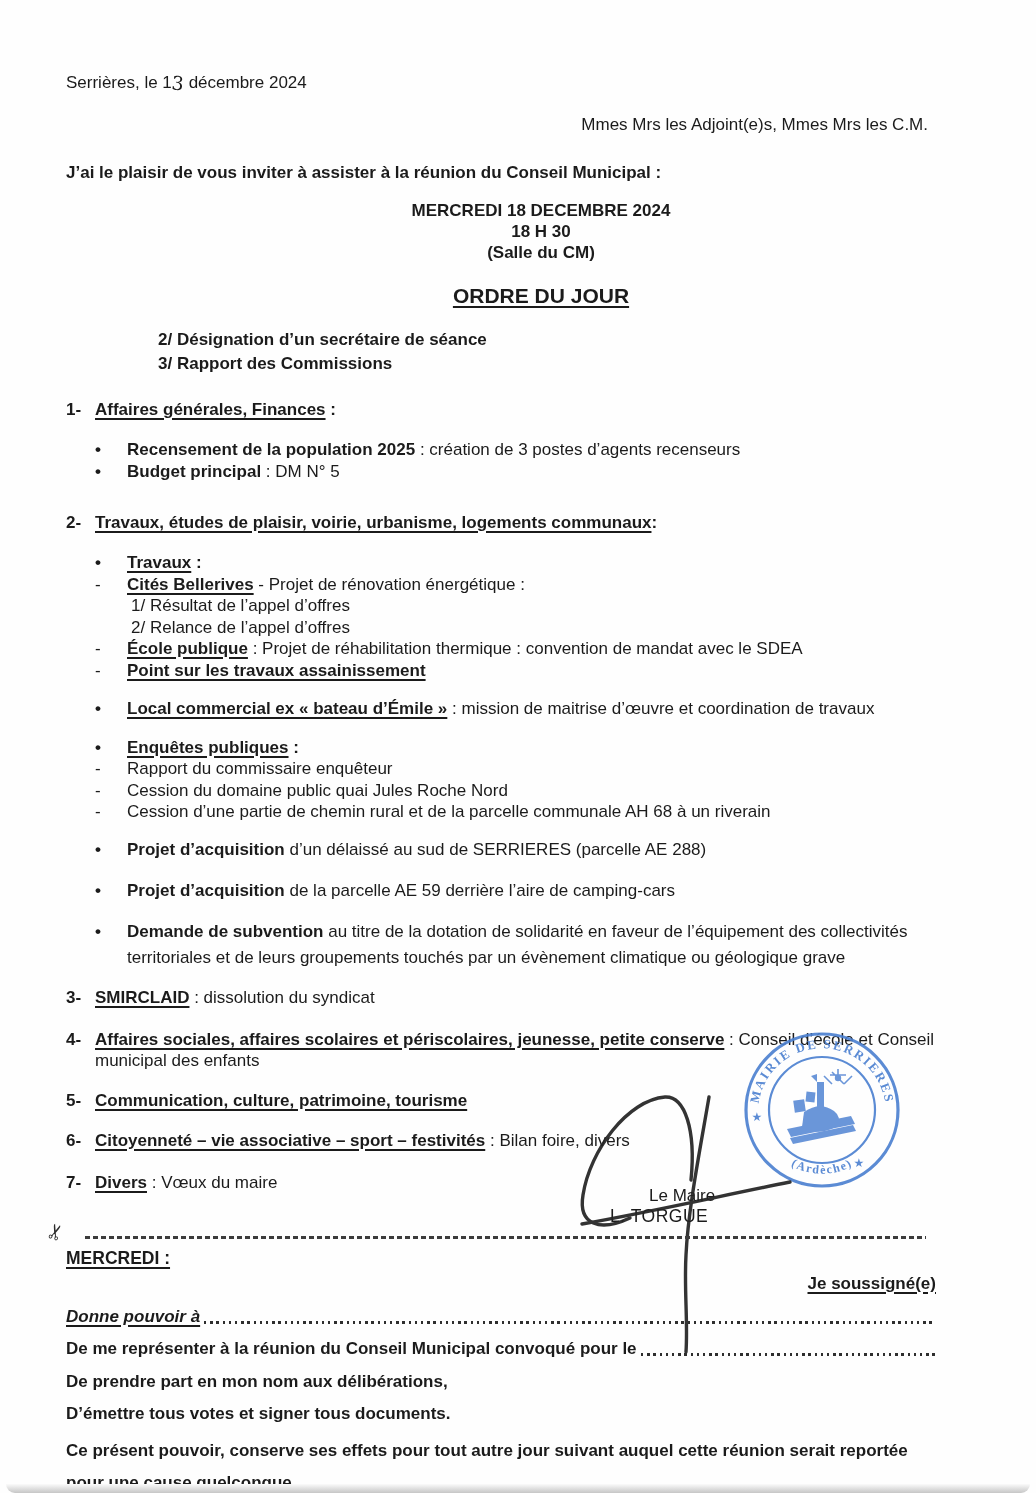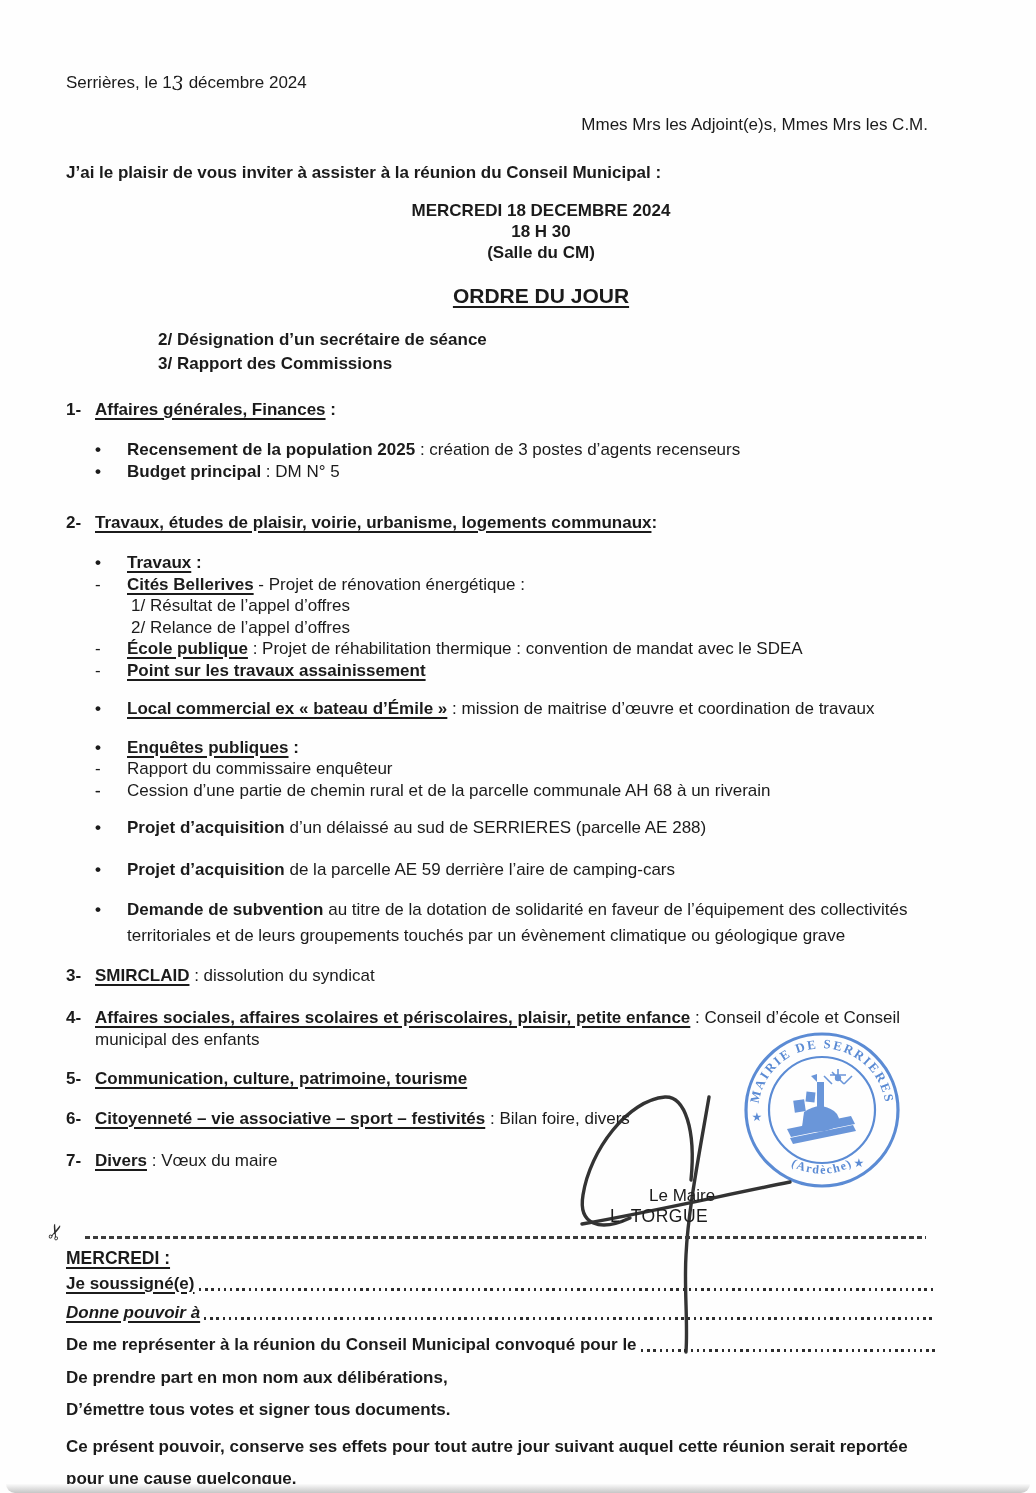"Cession du domaine public quai" span { html: none -> <span>Cession du domaine public quai Jules Roche Nord</span> }
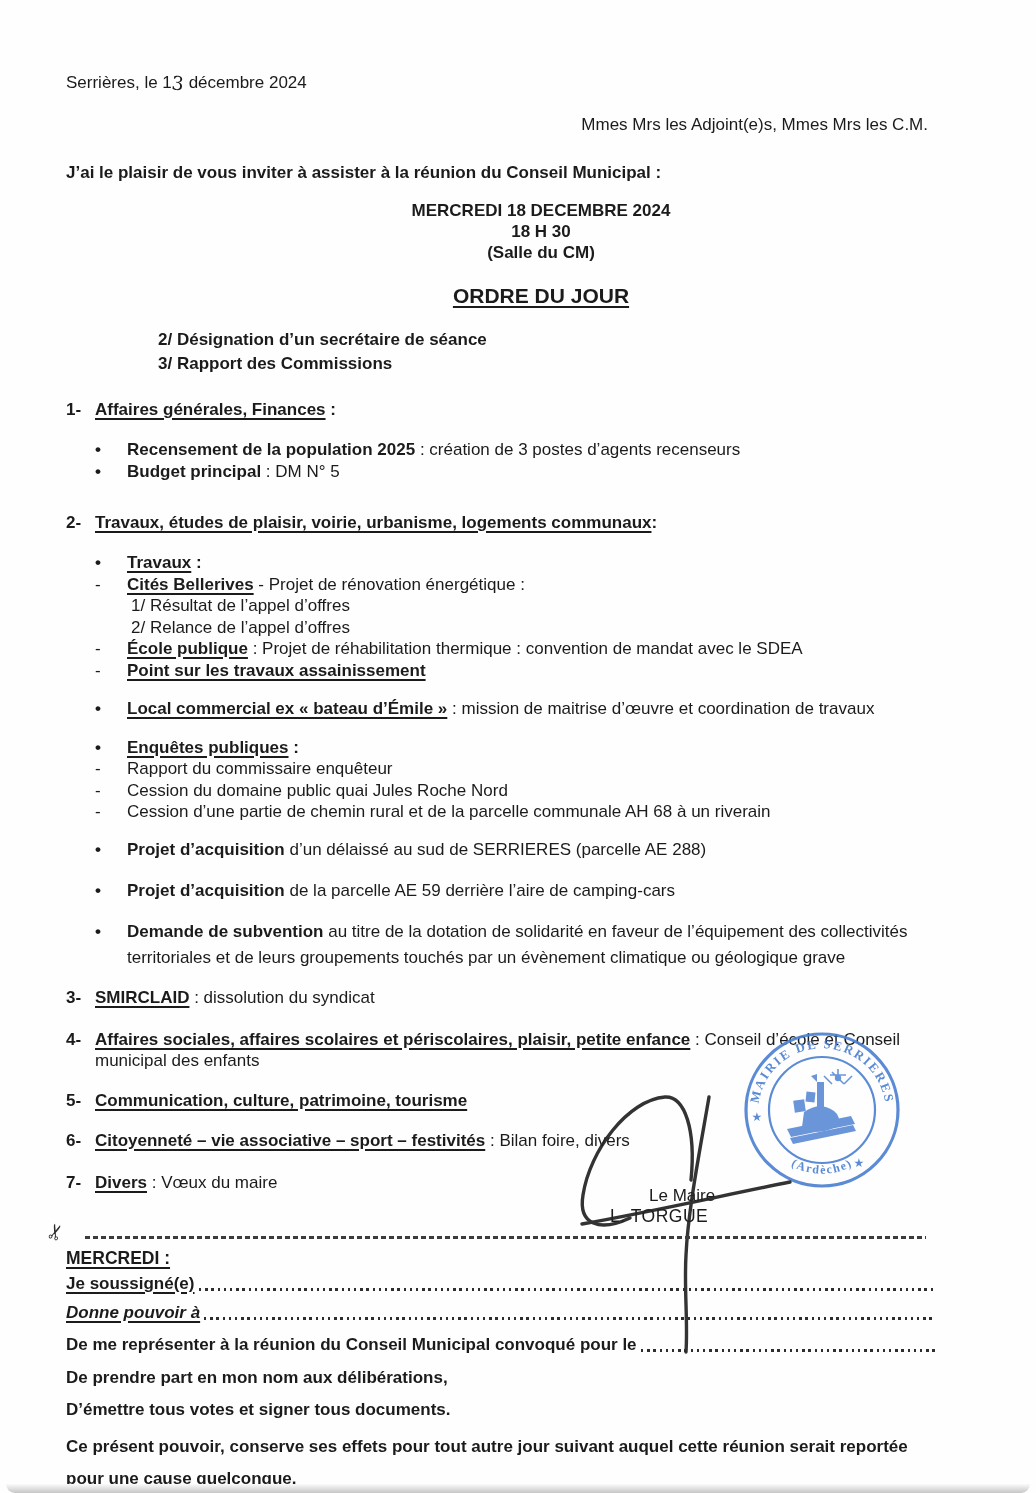"Affaires sociales, affaires scolaires et" span.b { text: plaisir, petite enfance -> jeunesse, petite conserve }
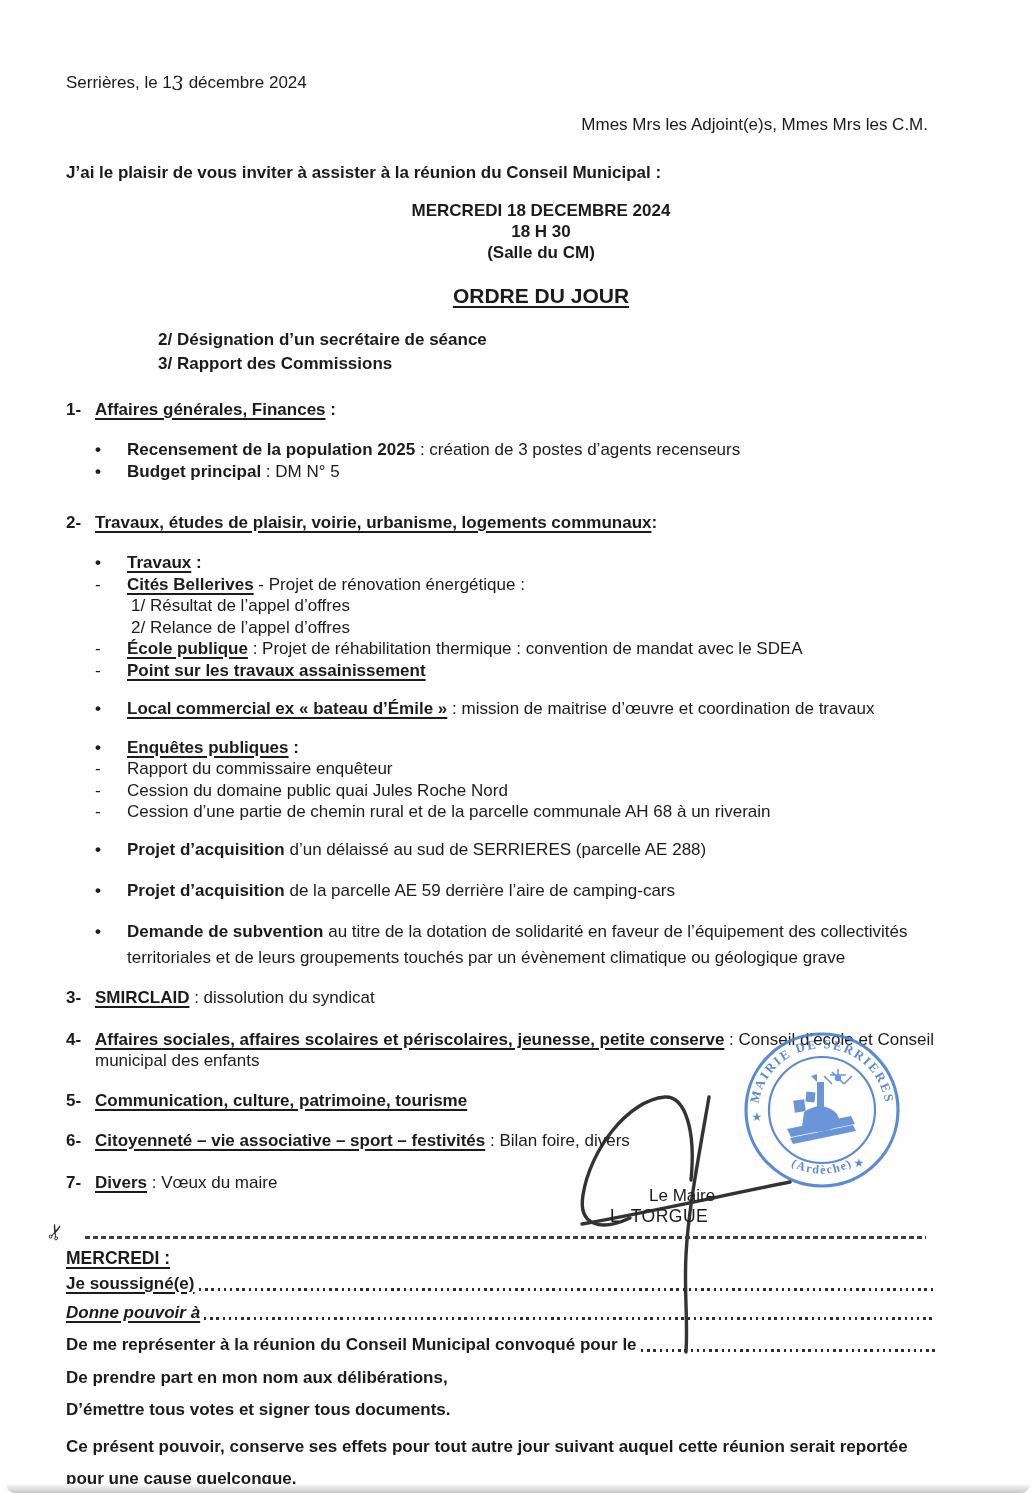"Je soussigné(e)" .mt4 { flex-direction: none -> column }
